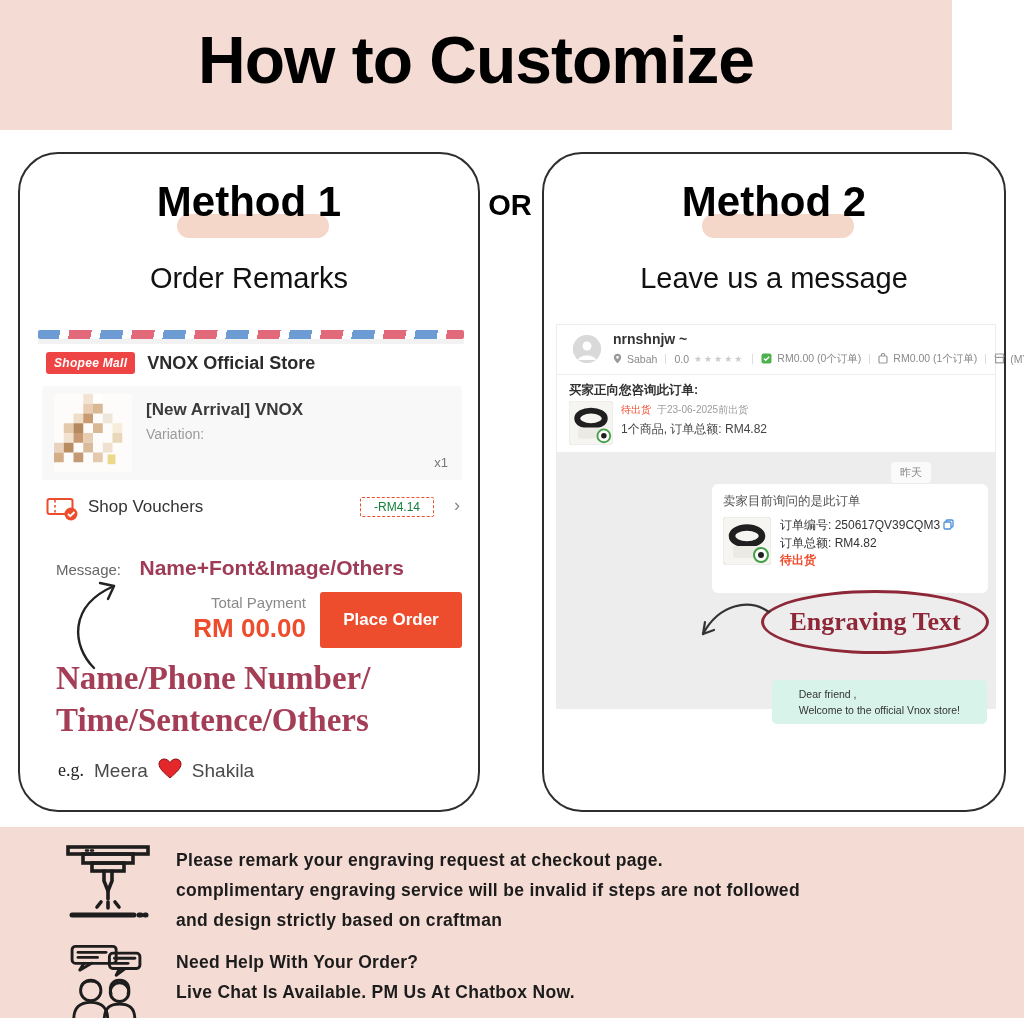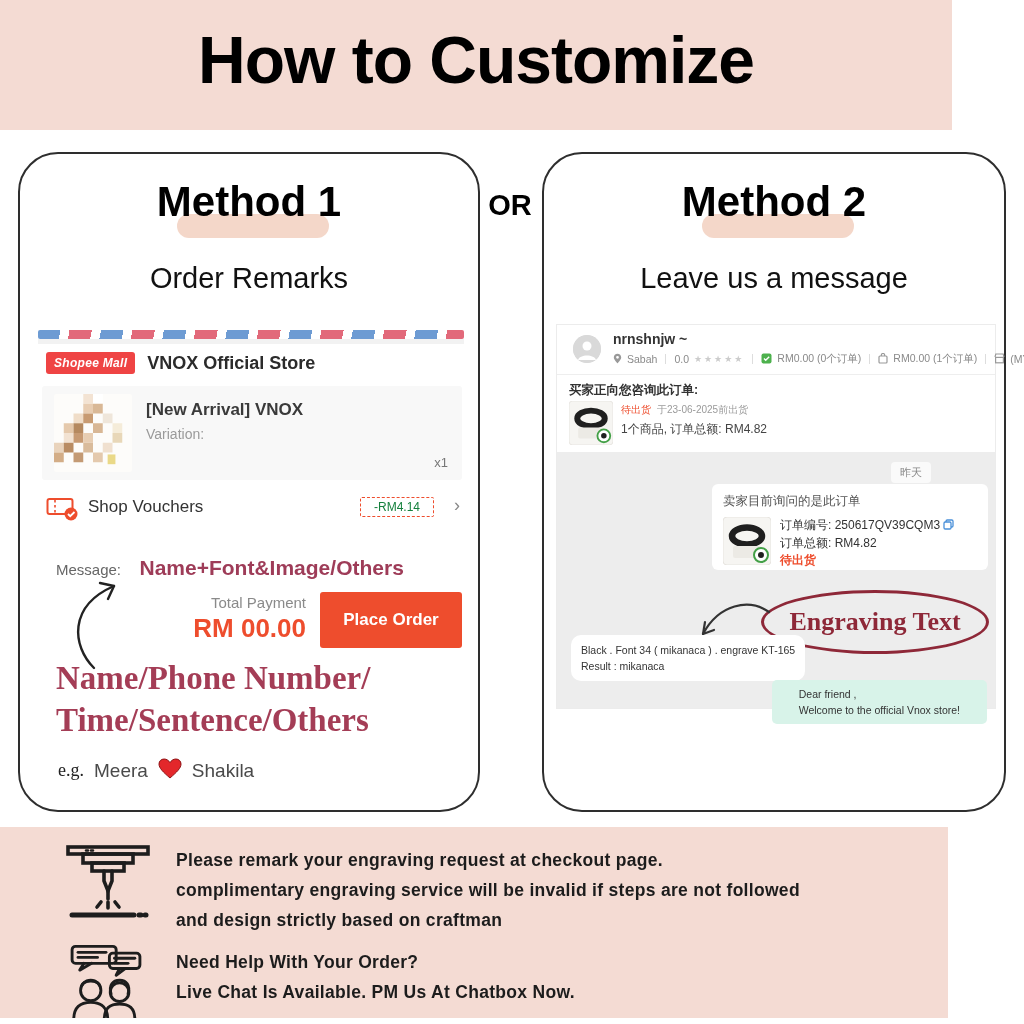"卖家目前询问的是此订单" .order-card { height: 86px -> 109px }
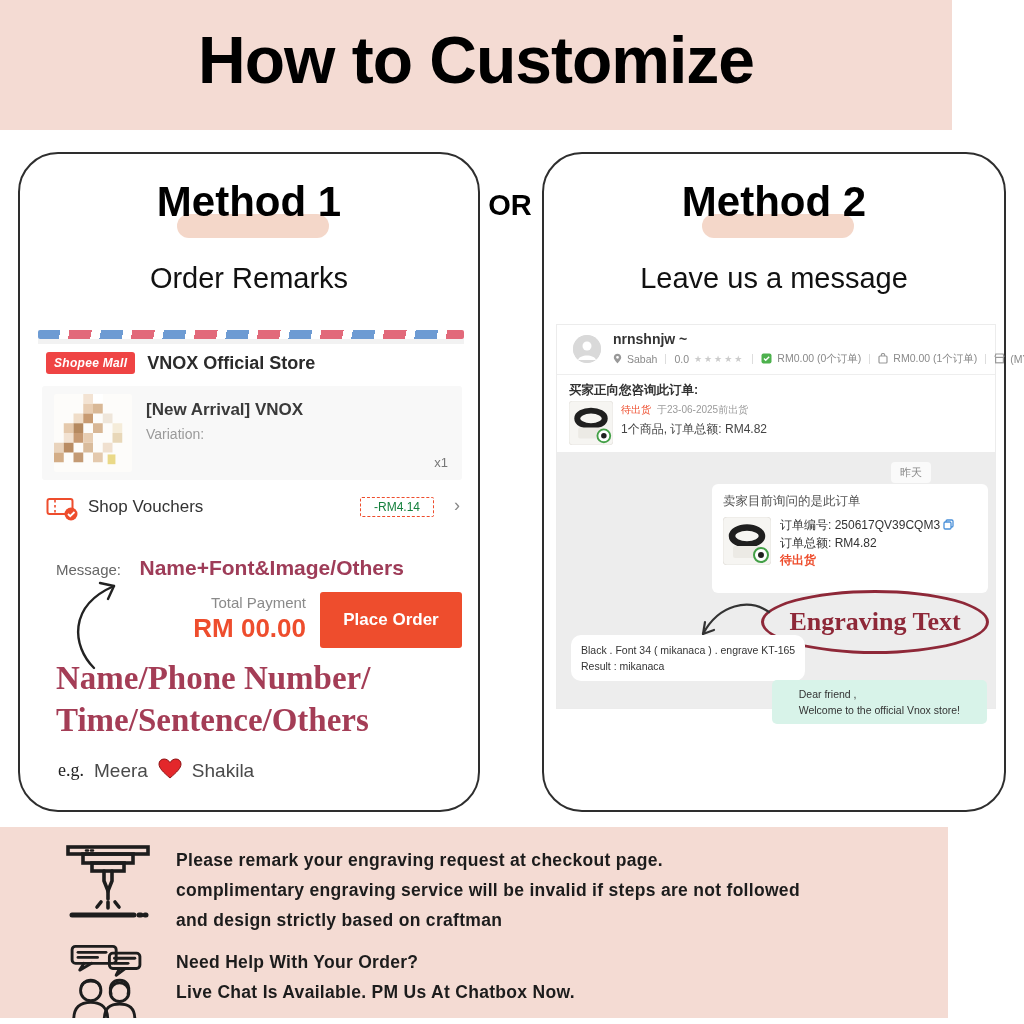"Black . Font 34 (" div.bubble-left { html: <div> <div>Black . Font 34 ( mikanaca ) . engrave KT-165</div> <div>Result : mikanaca</div> </div> -> none }
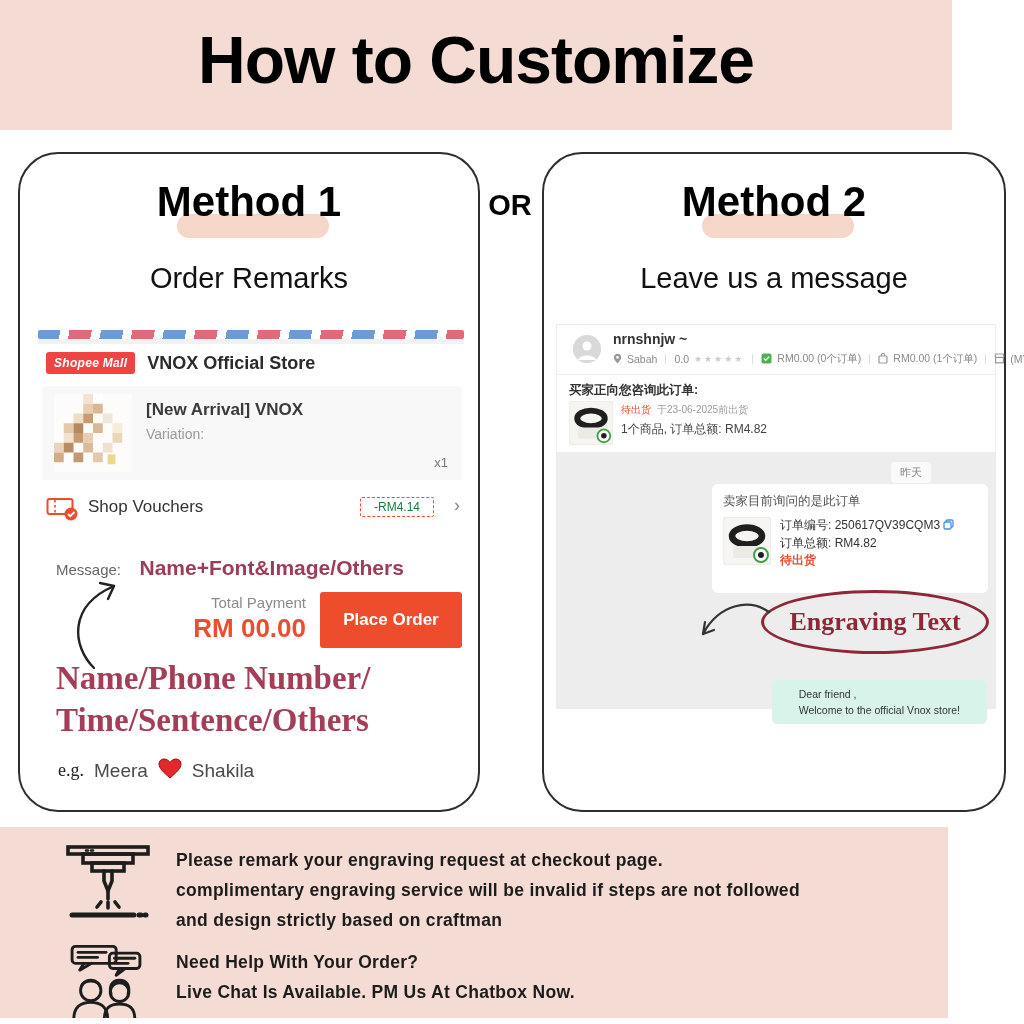"Please remark your engraving request" .band-bottom { width: 948px -> 1024px }
